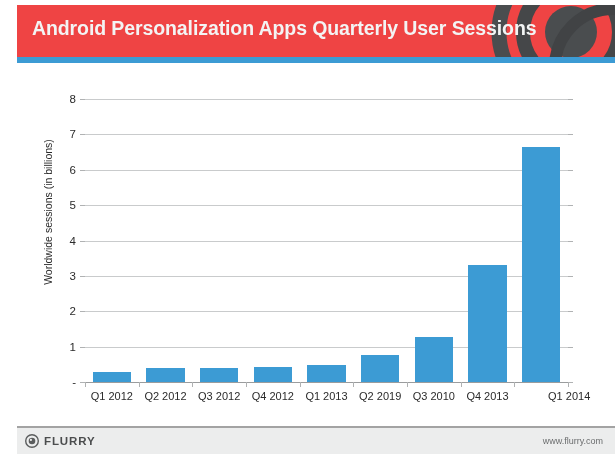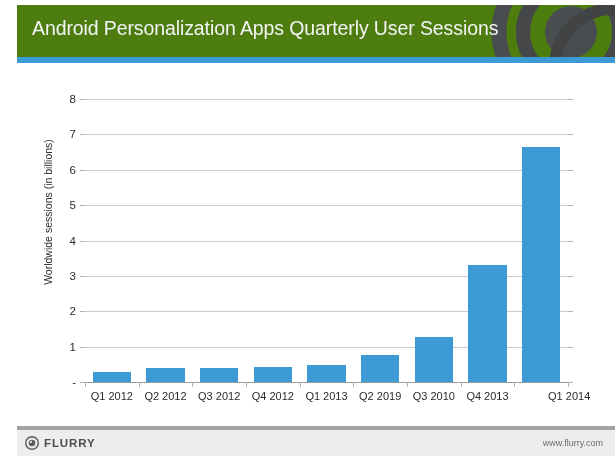"Android Personalization Apps Quarterly" .header { background: #4d7c0f -> #ef4444; font-weight: none -> bold }
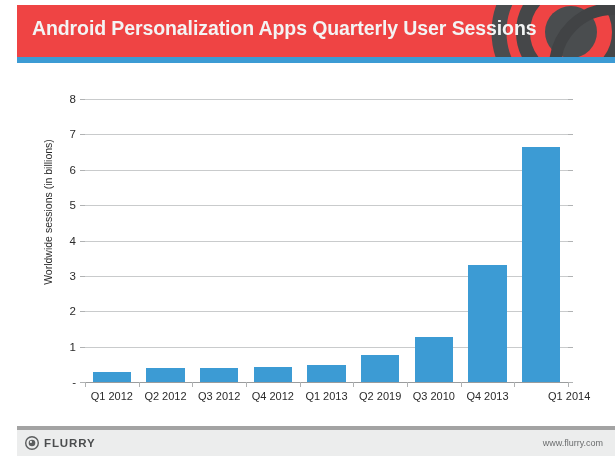"FLURRY" .footer { border-top: 4px solid #a3a3a3 -> 2px solid #a3a3a3 }
